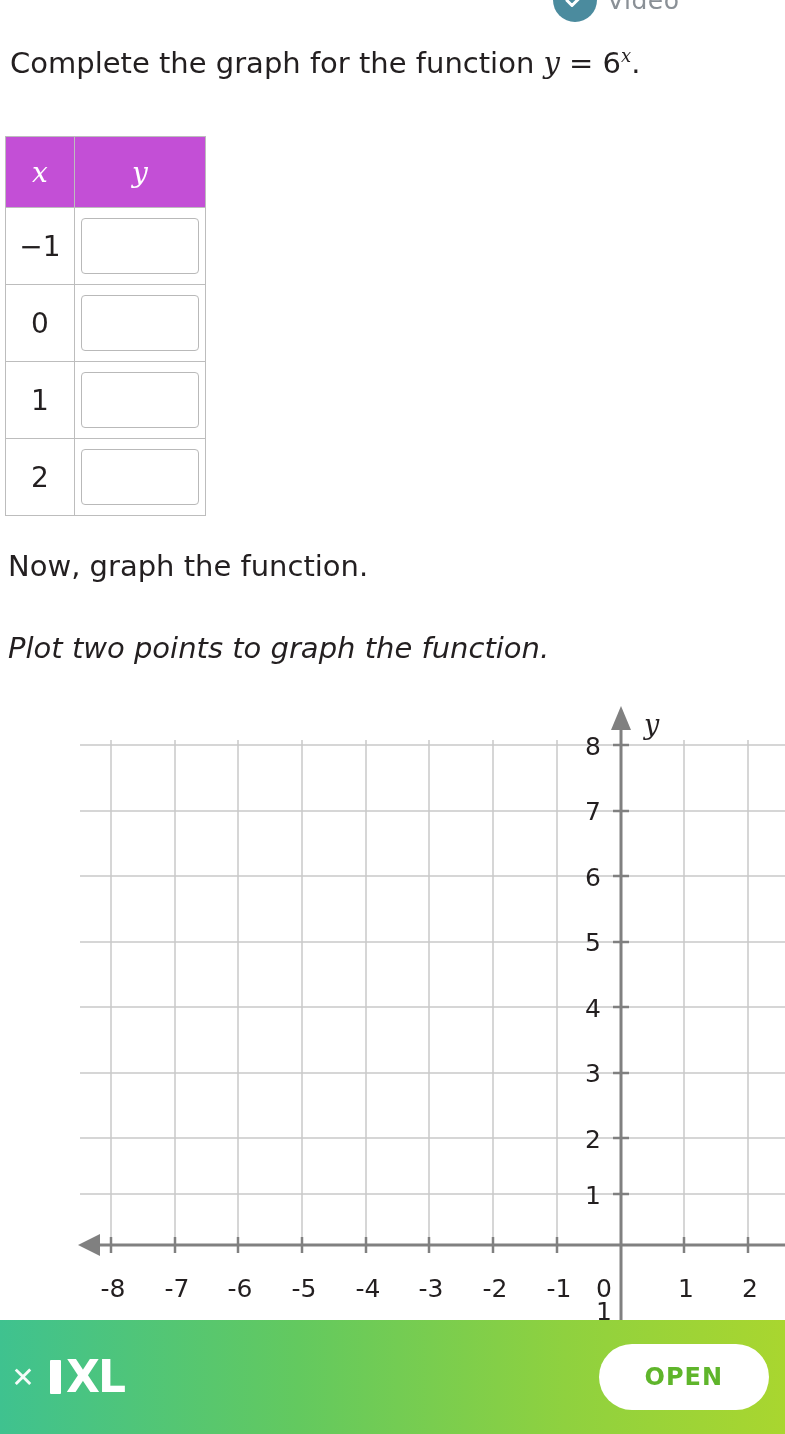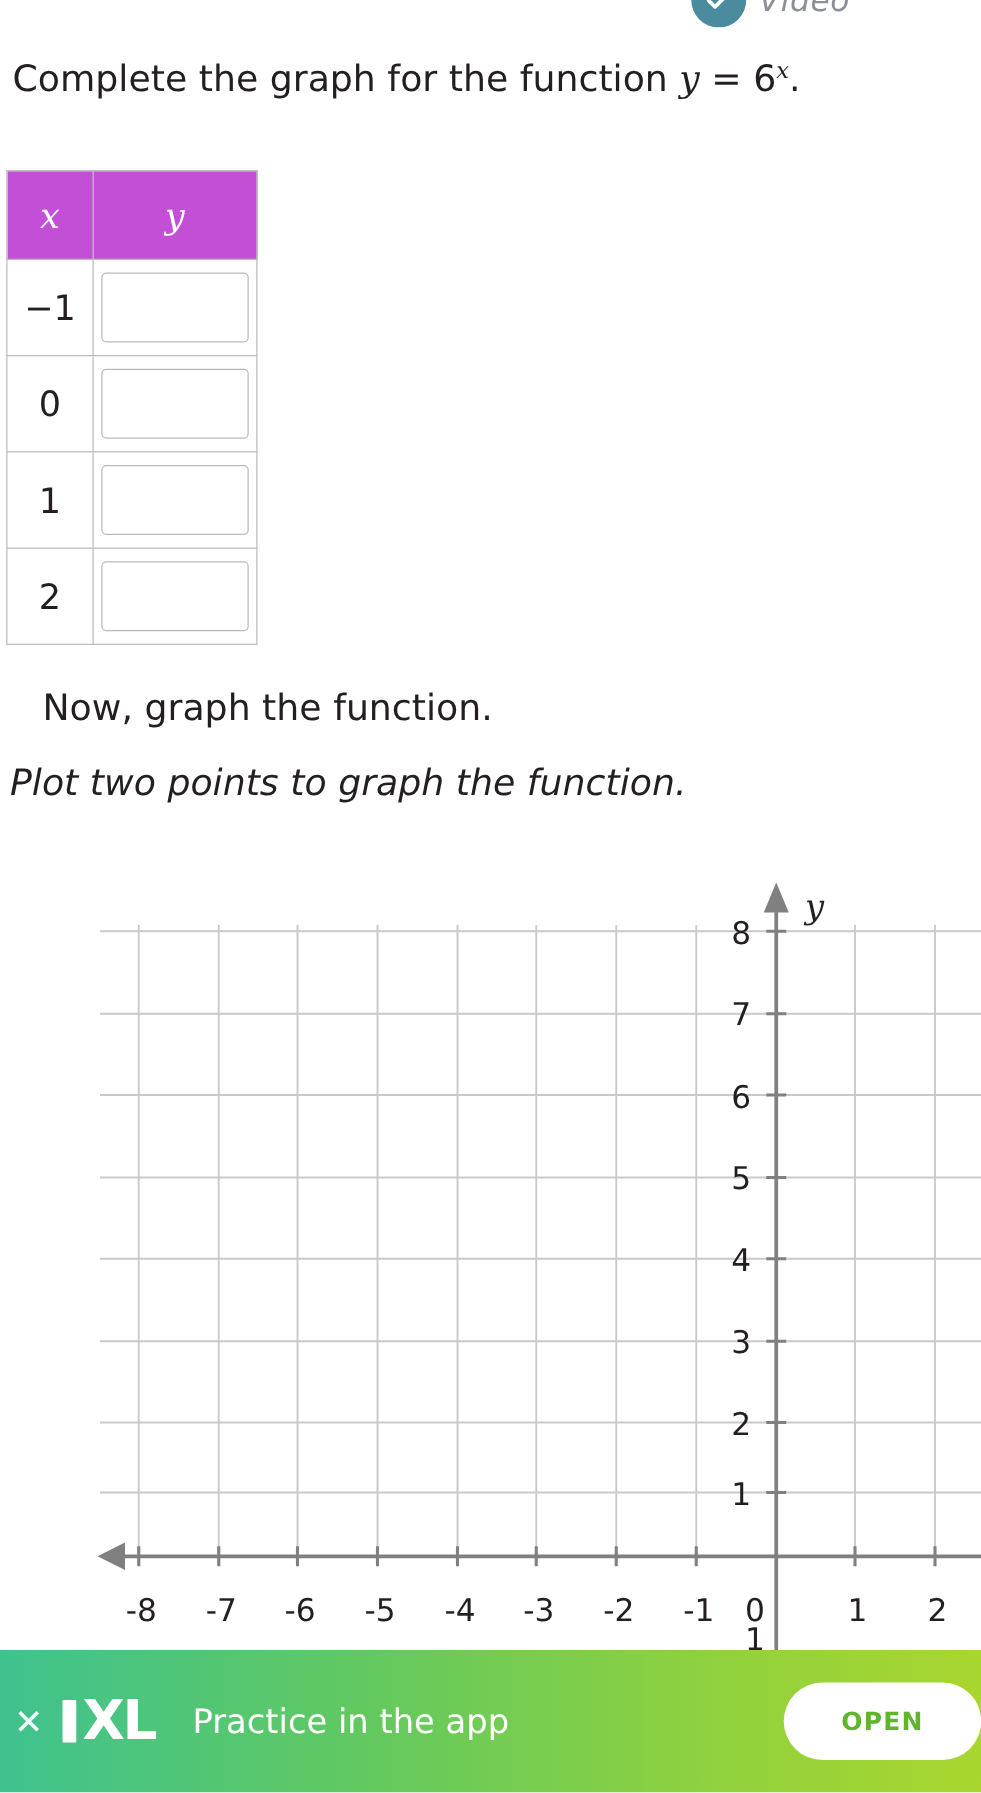"Video" .video-strip { font-style: italic -> none }
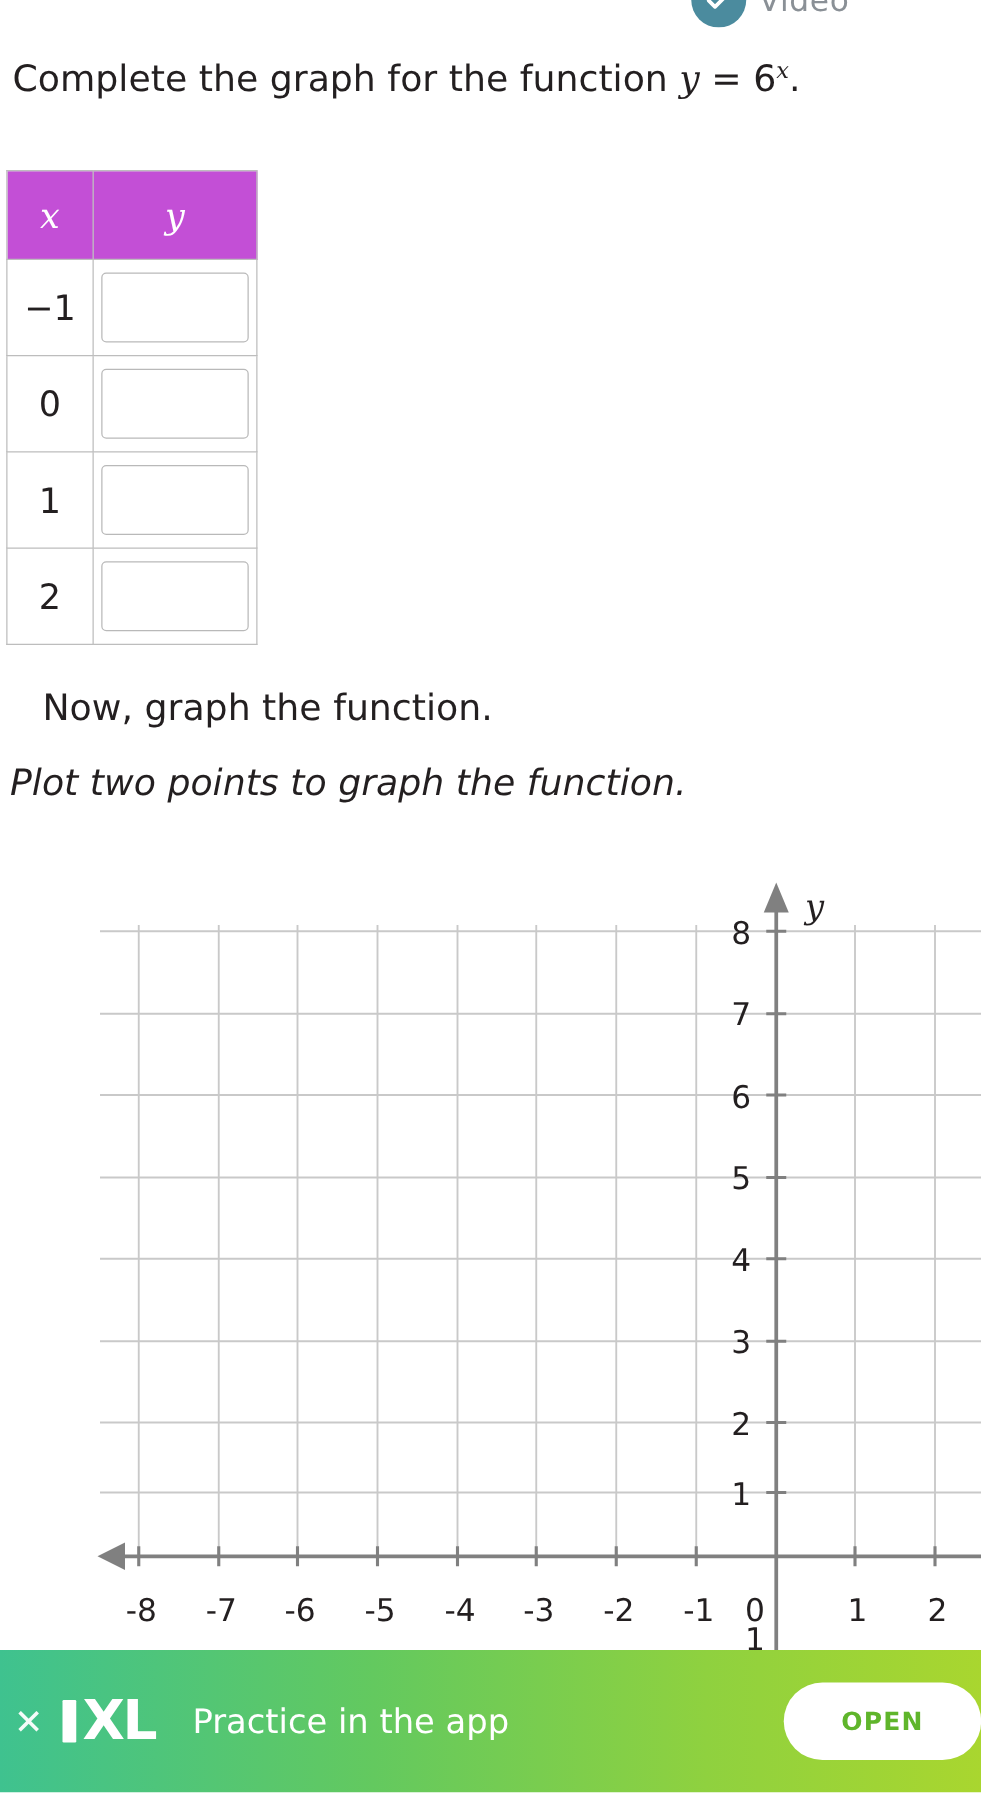"Now, graph the function." .line-now { margin-left: 26px -> none }
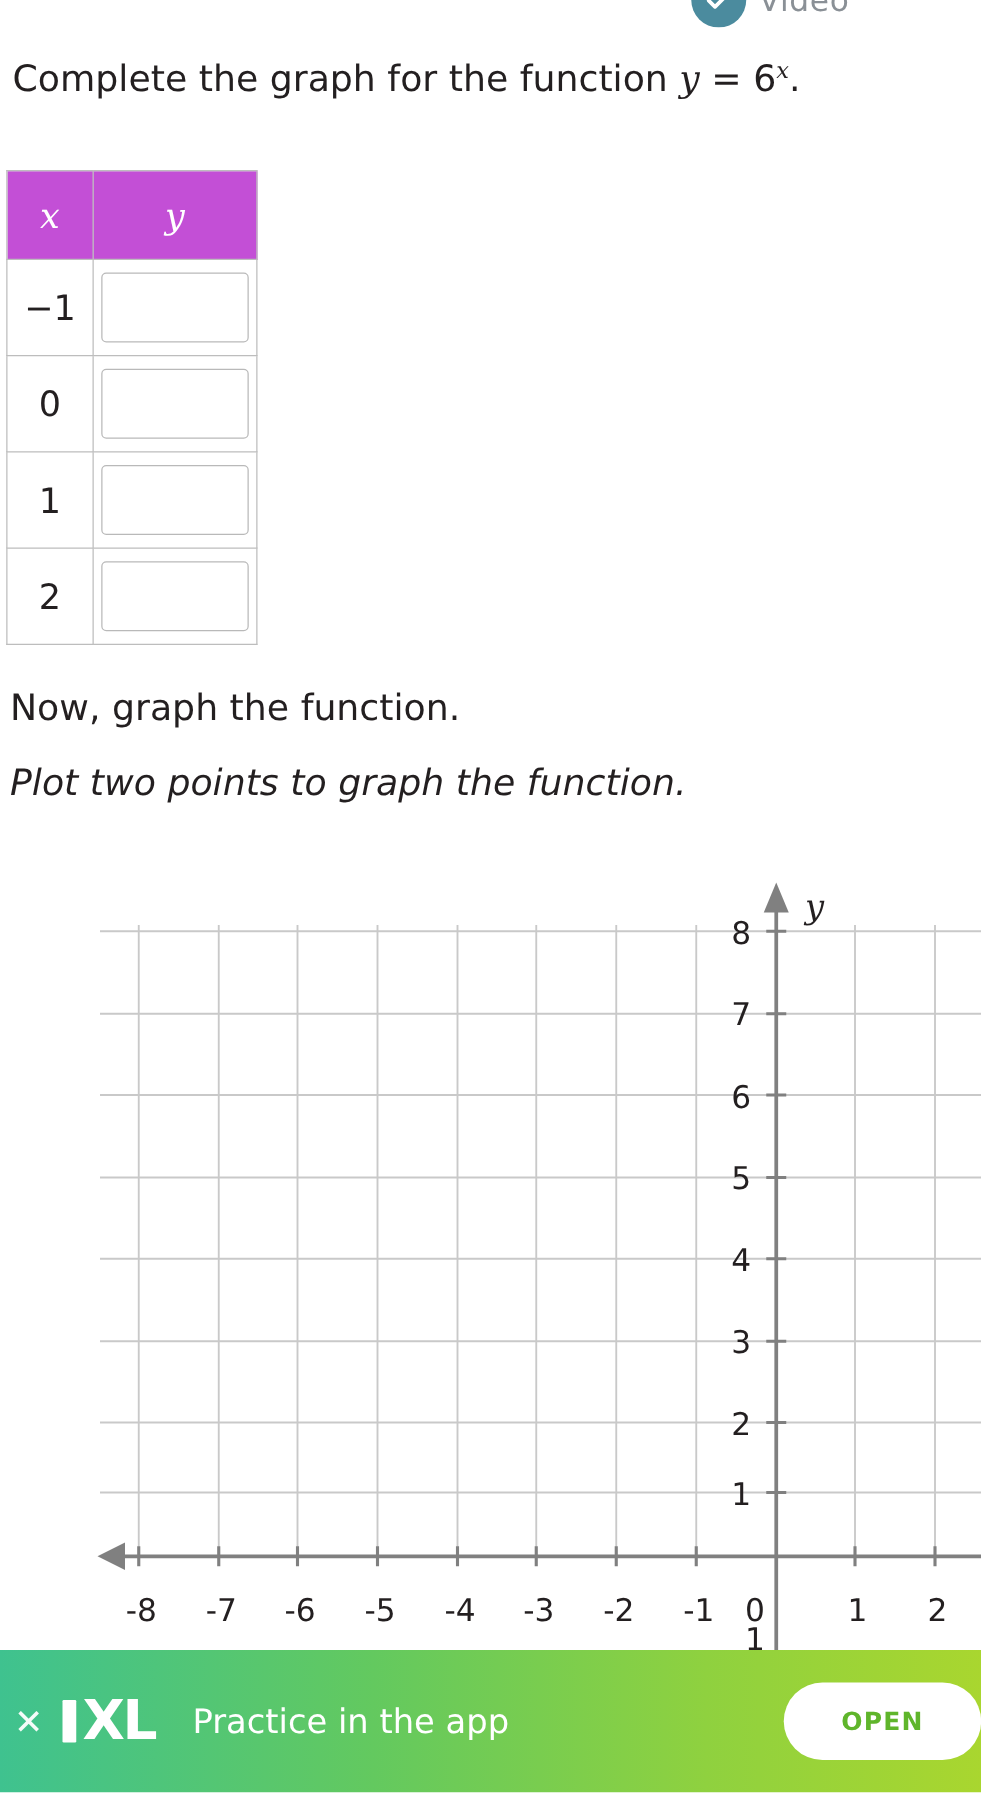"Plot two points to graph" .line-plot { top: 609px -> 631px }
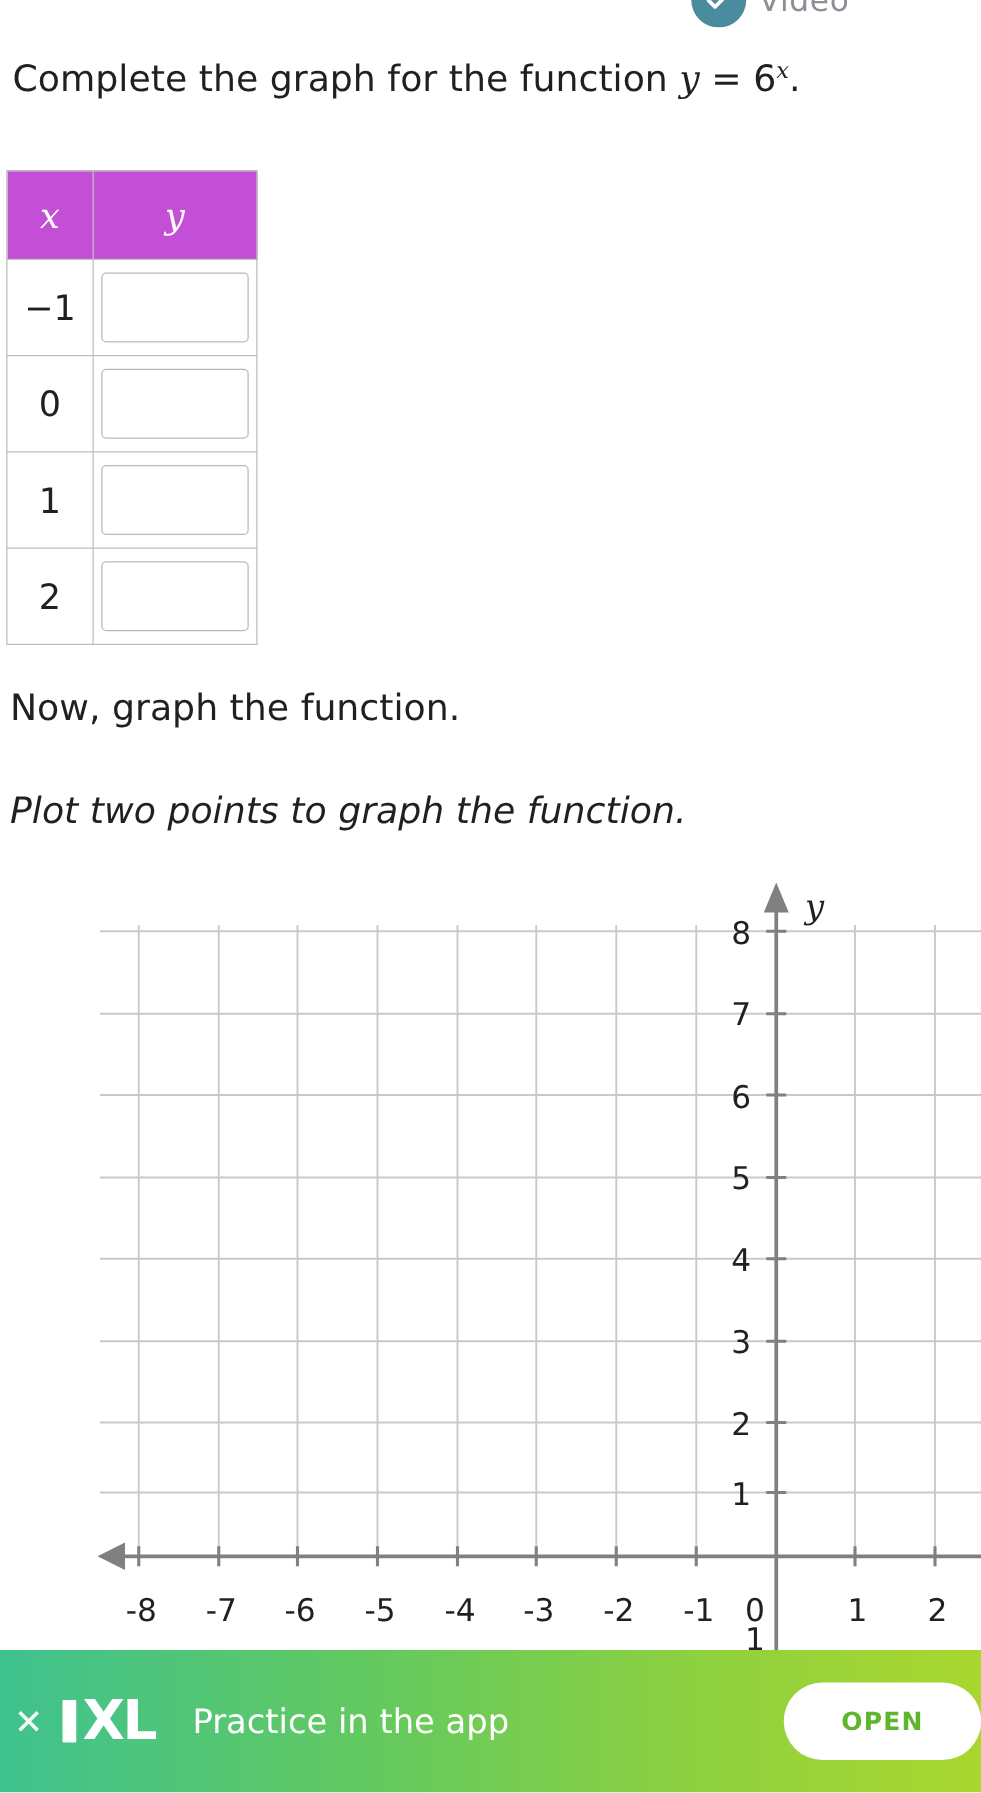"Practice in the app" div.banner-text { html: <div>Practice in the app</div> -> none }
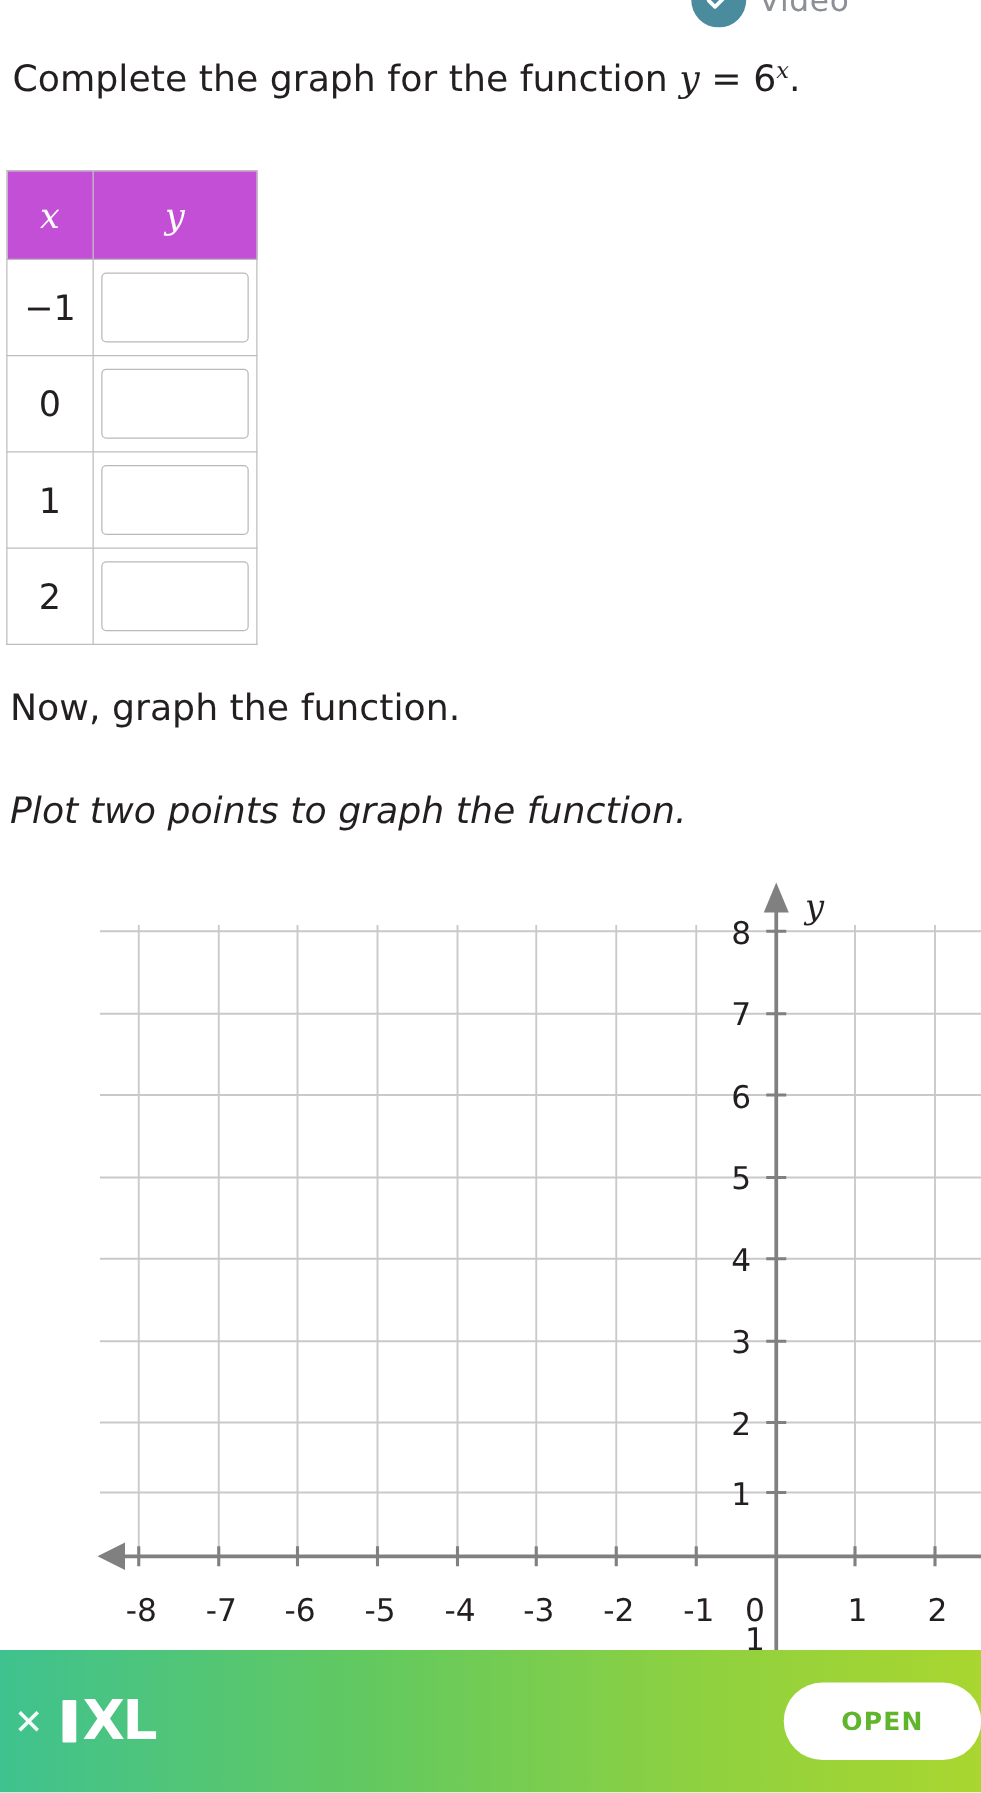"OPEN" .banner-open { font-size: 20px -> 24px; margin-right: 0 -> 16px }
